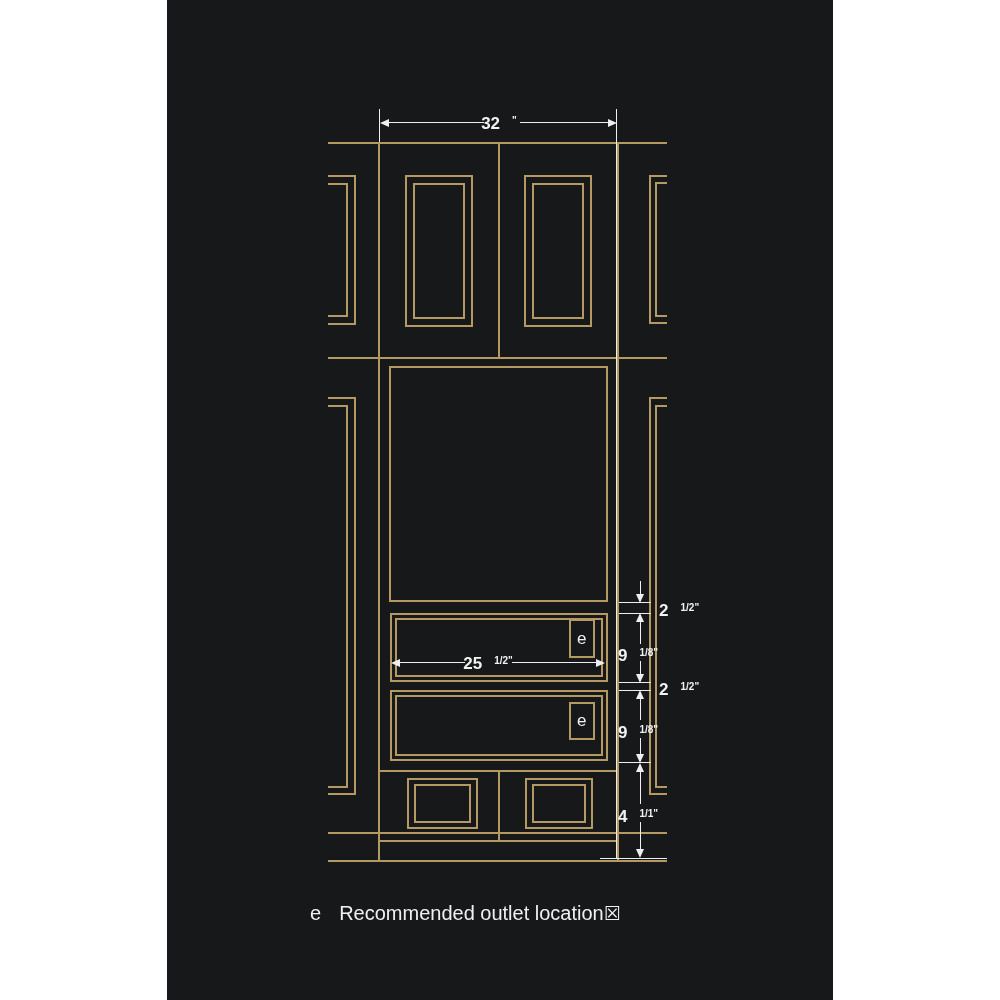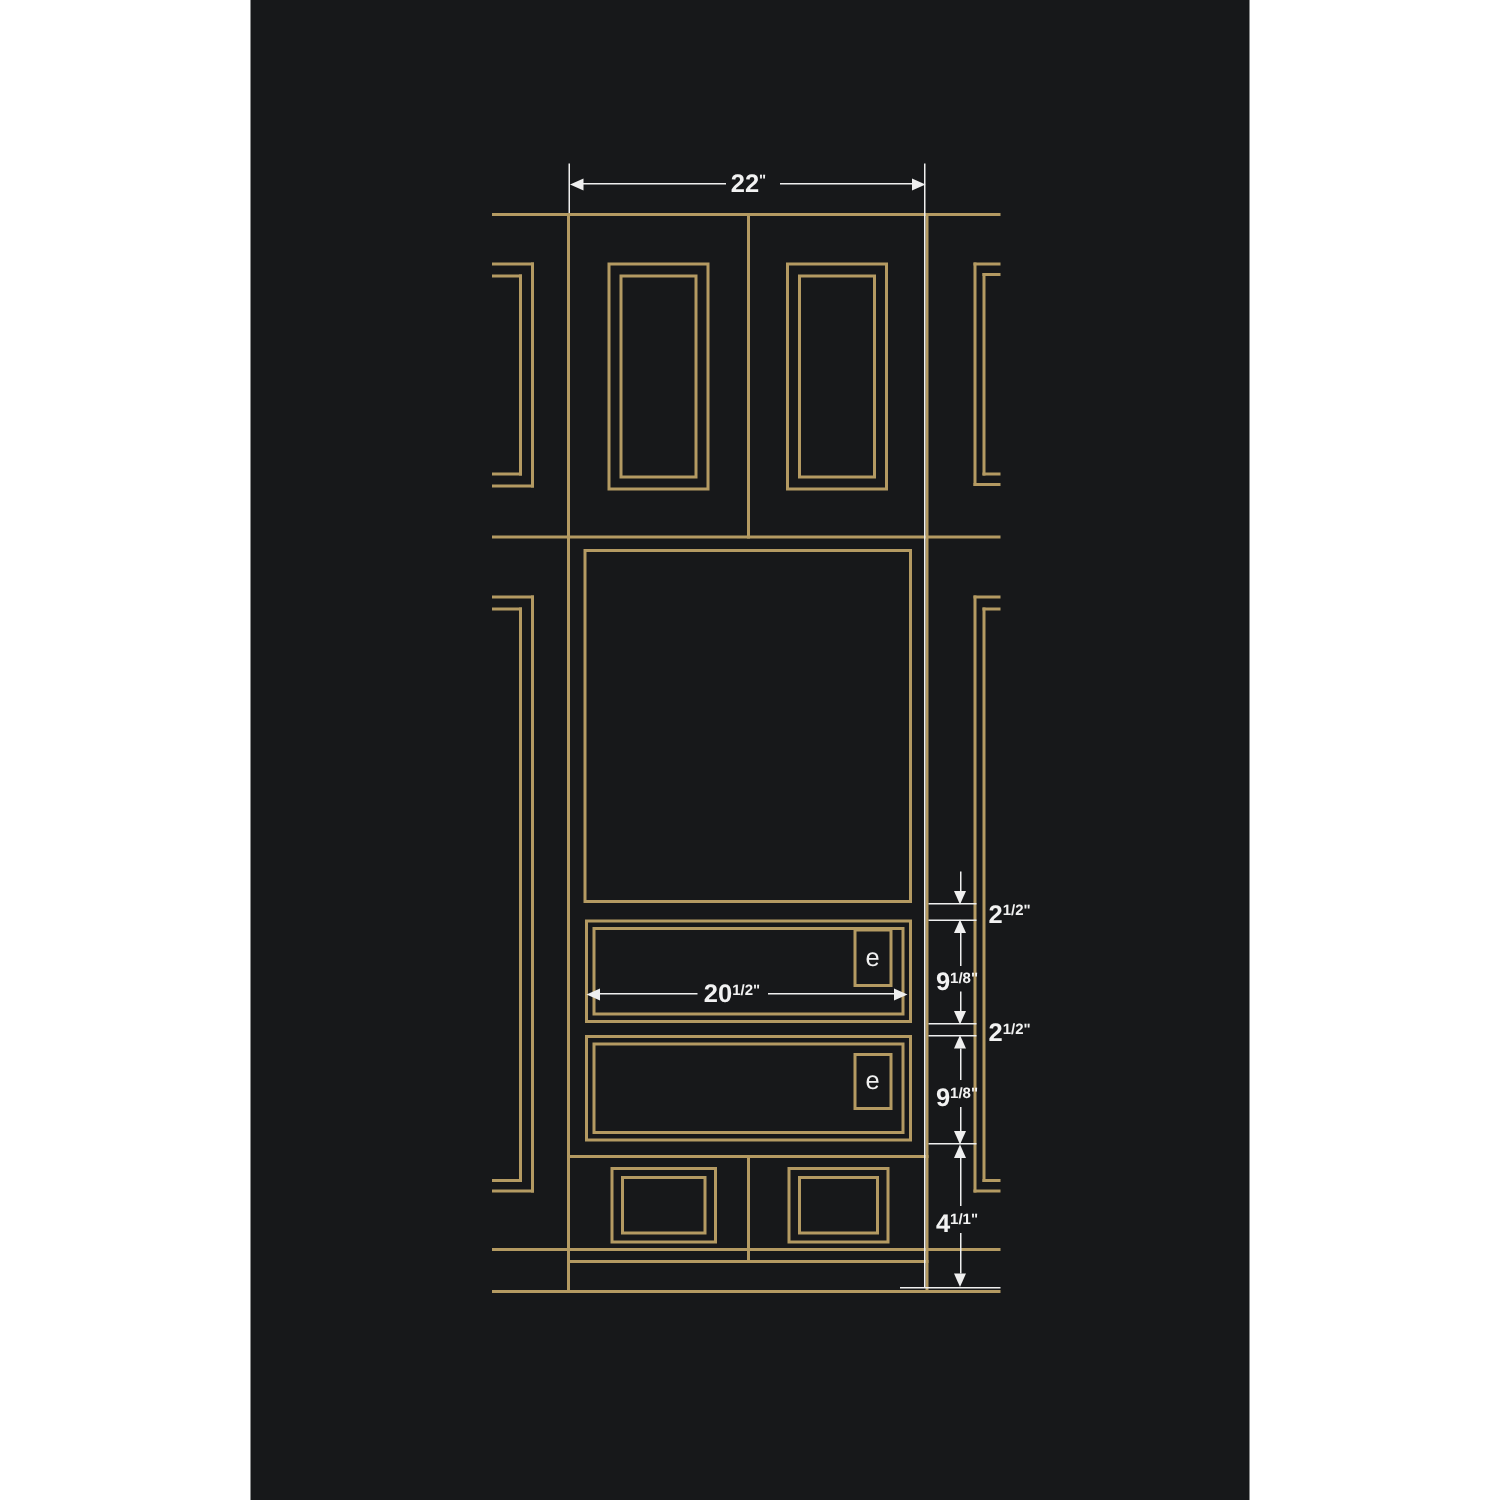"22" span { text: 22 -> 32 }
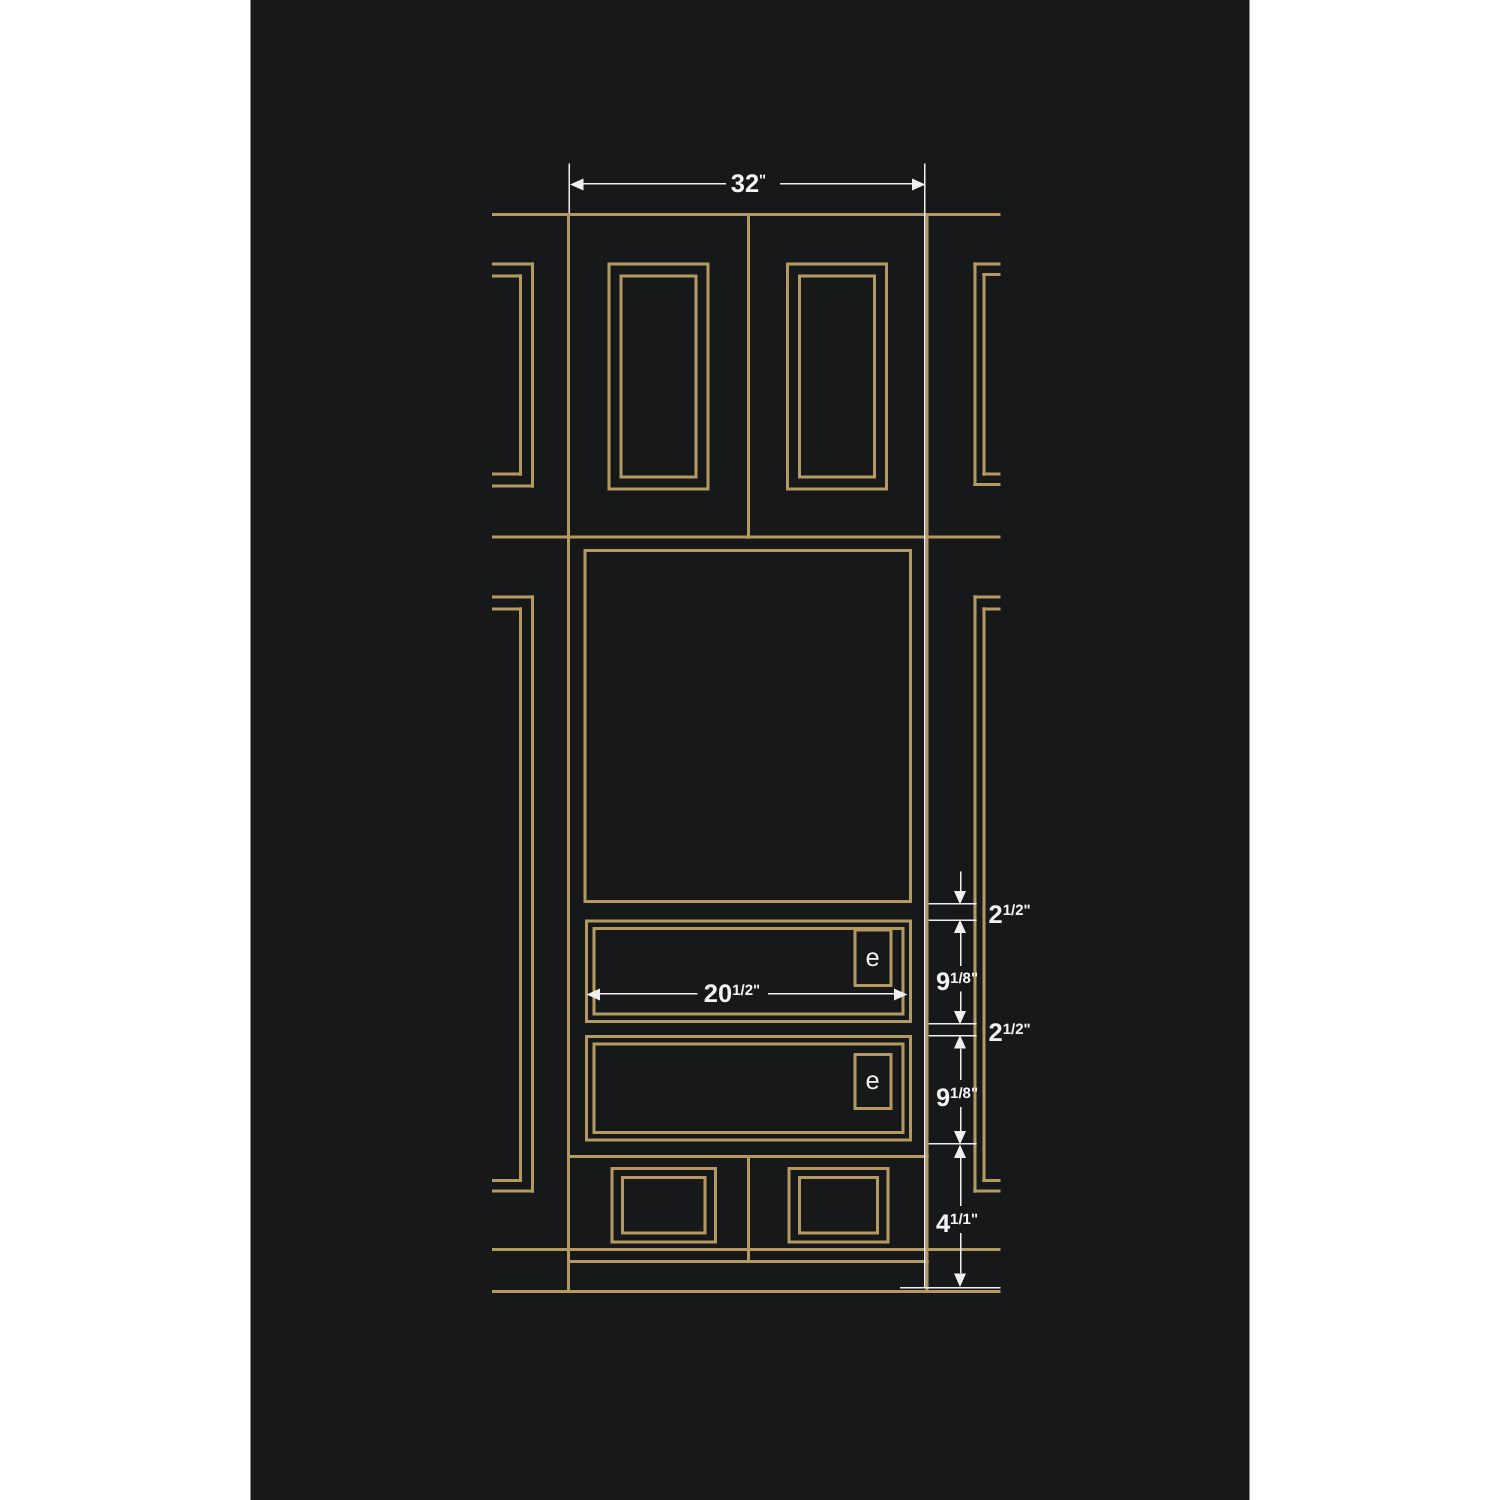"1/2" .dim .fr { margin-left: none -> 12px }
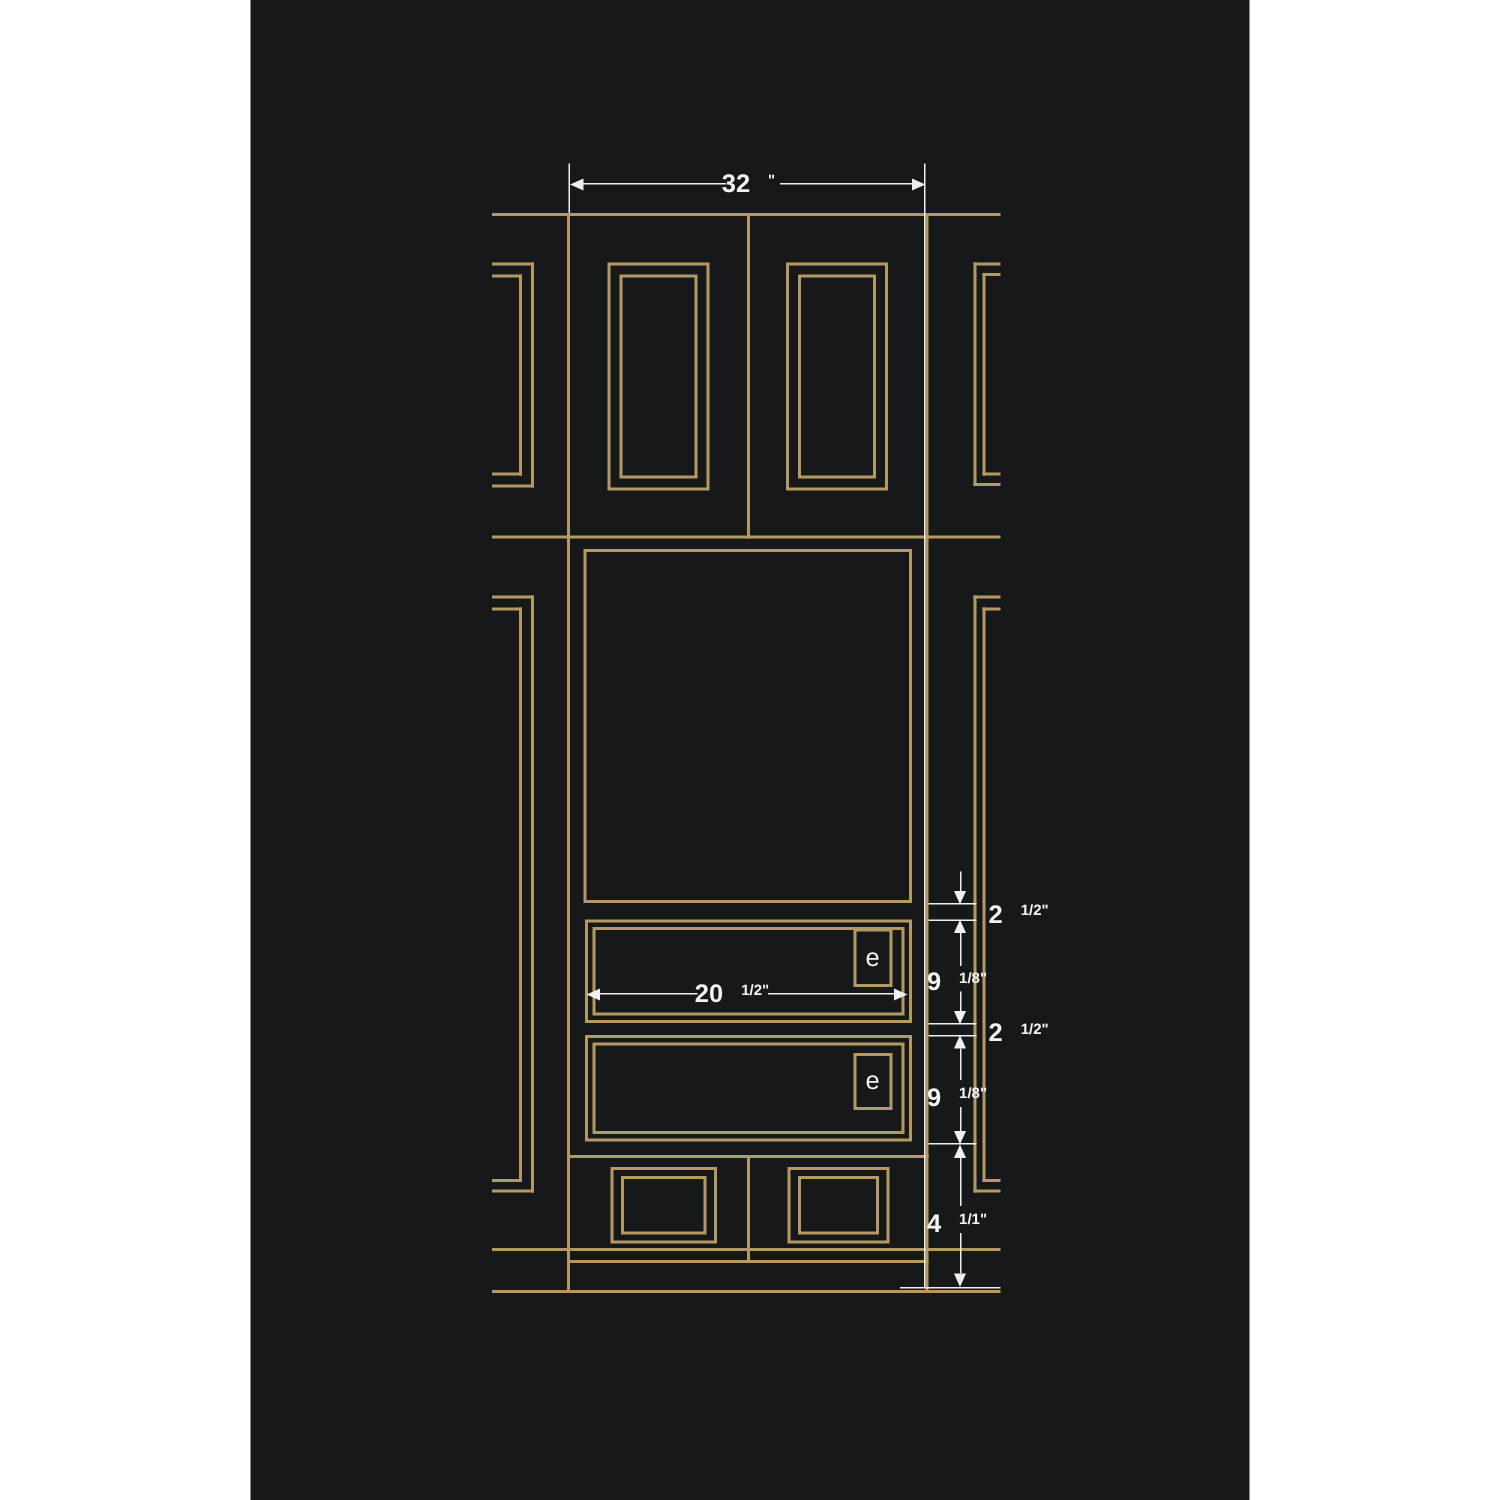"20" span { text: 20 -> 25 }
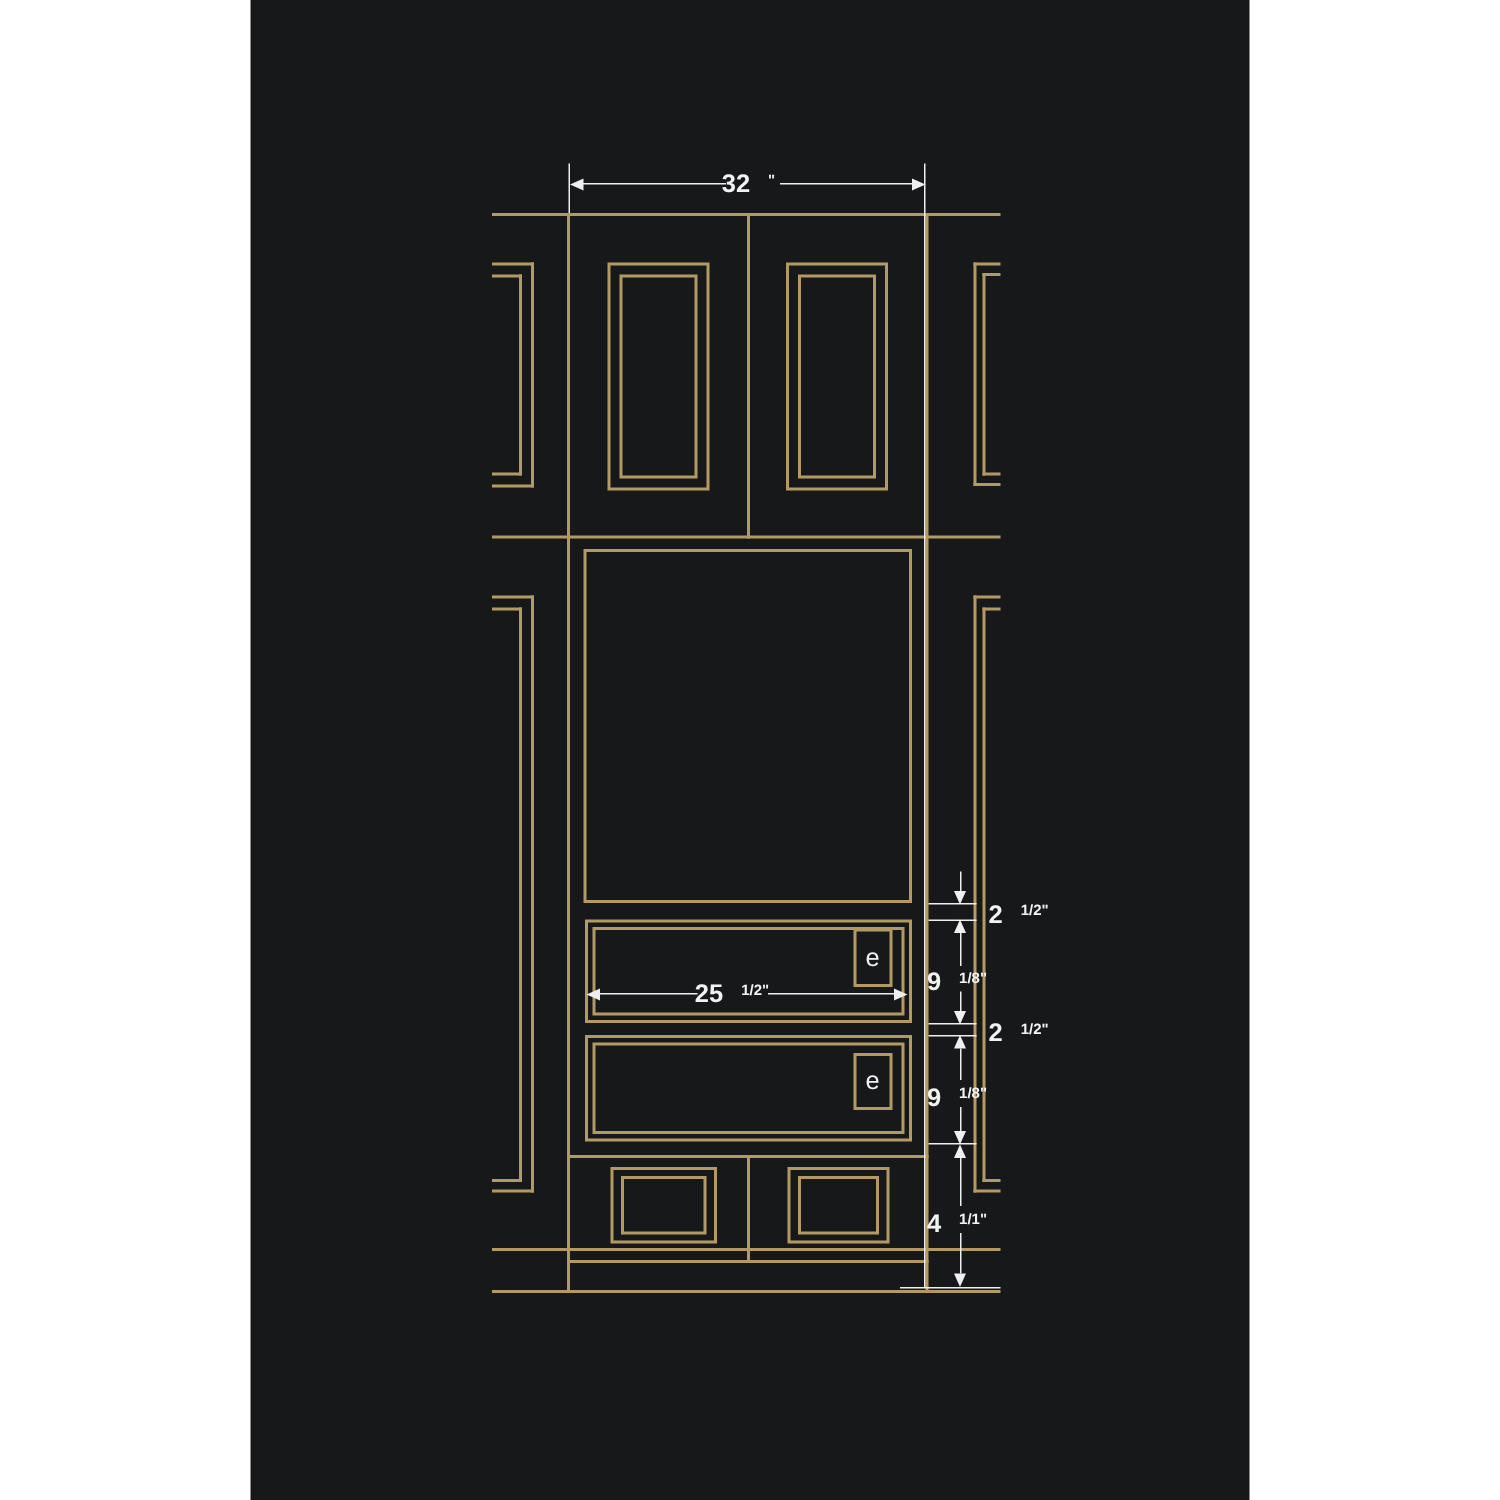"e Recommended outlet location☒" div.legend { html: none -> <div> <span>e</span><span>Recommended outlet location</span><span>☒</span> </div> }
